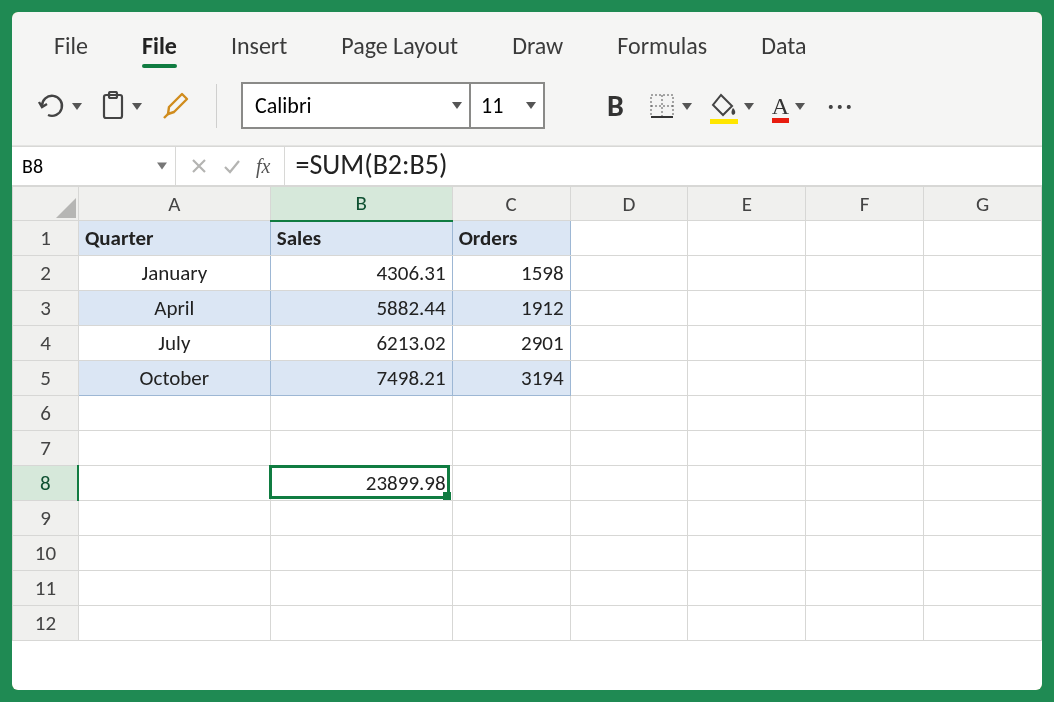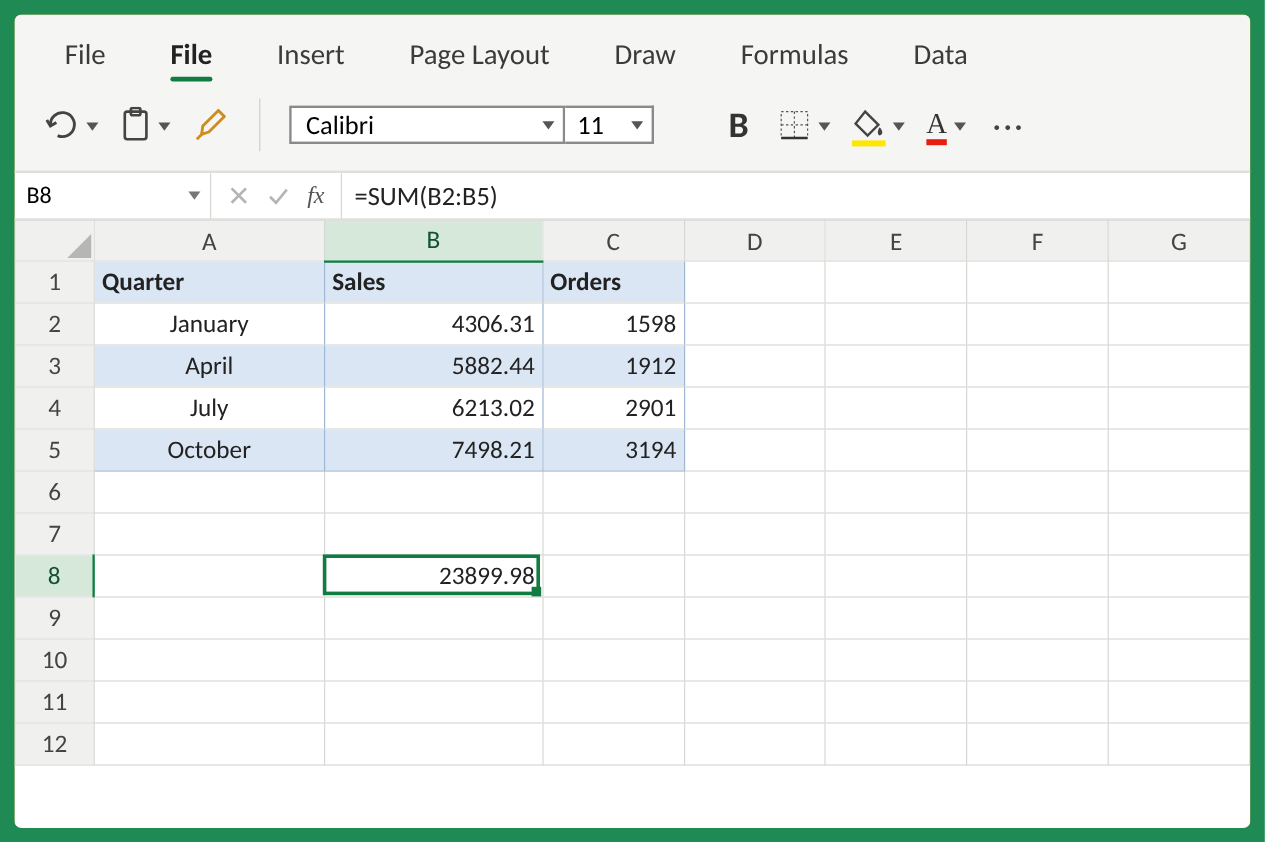"Calibri" .font-box, .size-box { align-items: flex-end -> center; height: 32px -> 47px }
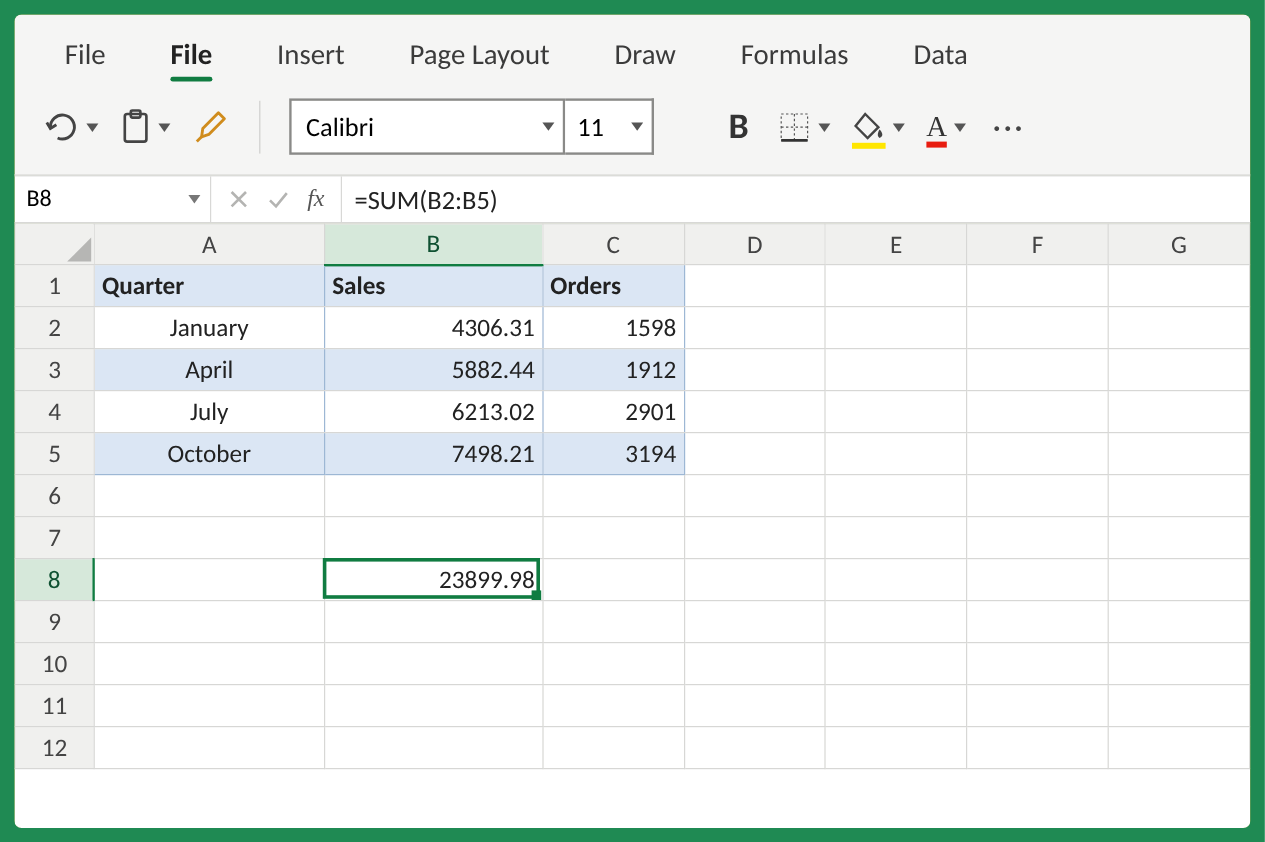"=SUM(B2:B5)" .formula { align-items: center -> none; font-size: 22px -> 28px }
